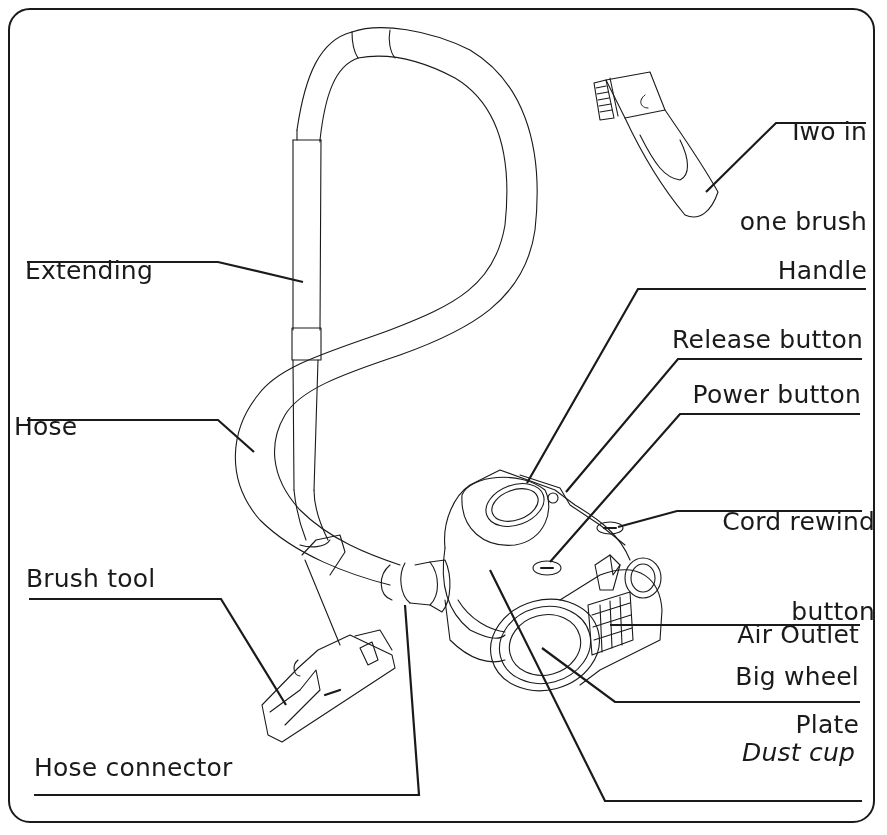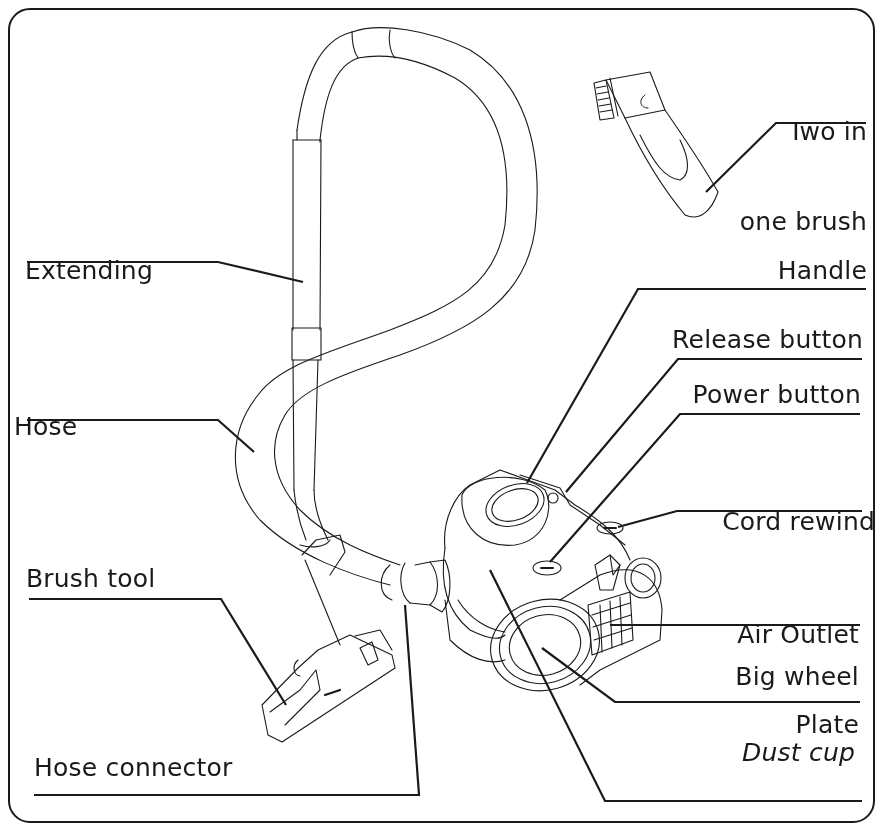"button" div { html: none -> <div>button</div> }
